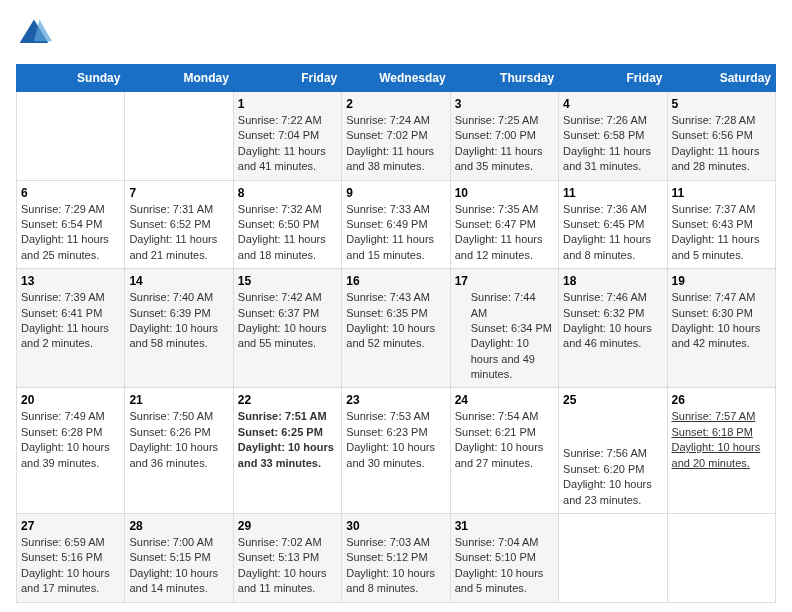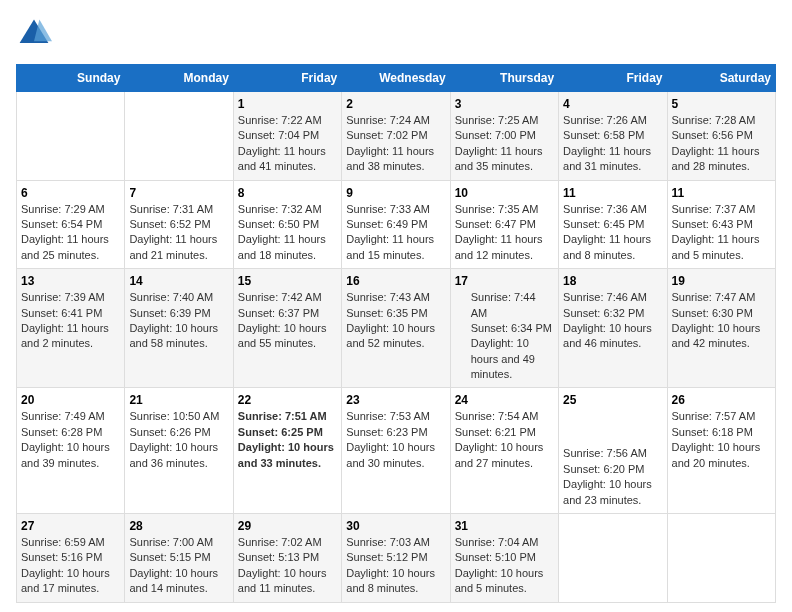"Sunrise: 10:50 AM" div.day-info { text: 10:50 -> 7:50 }
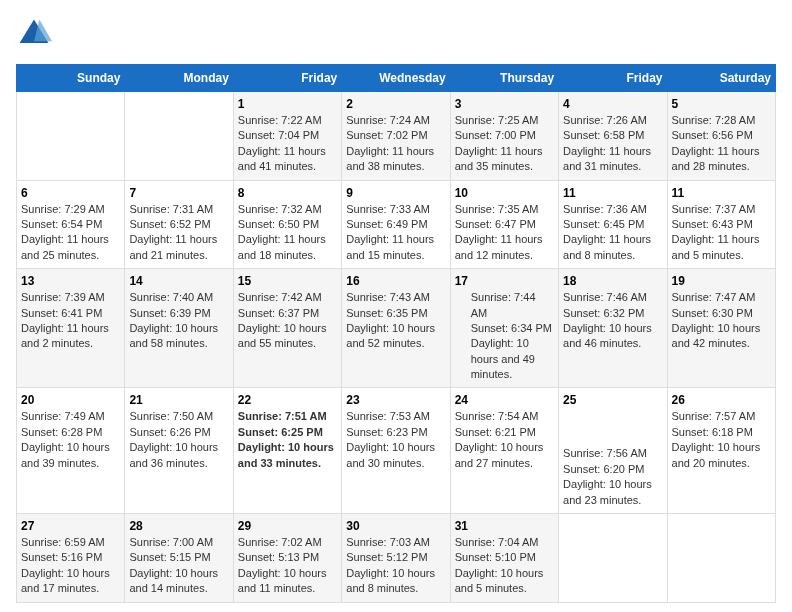"Sunrise: 7:57 AM" div.day-info { text-decoration: none -> underline }
